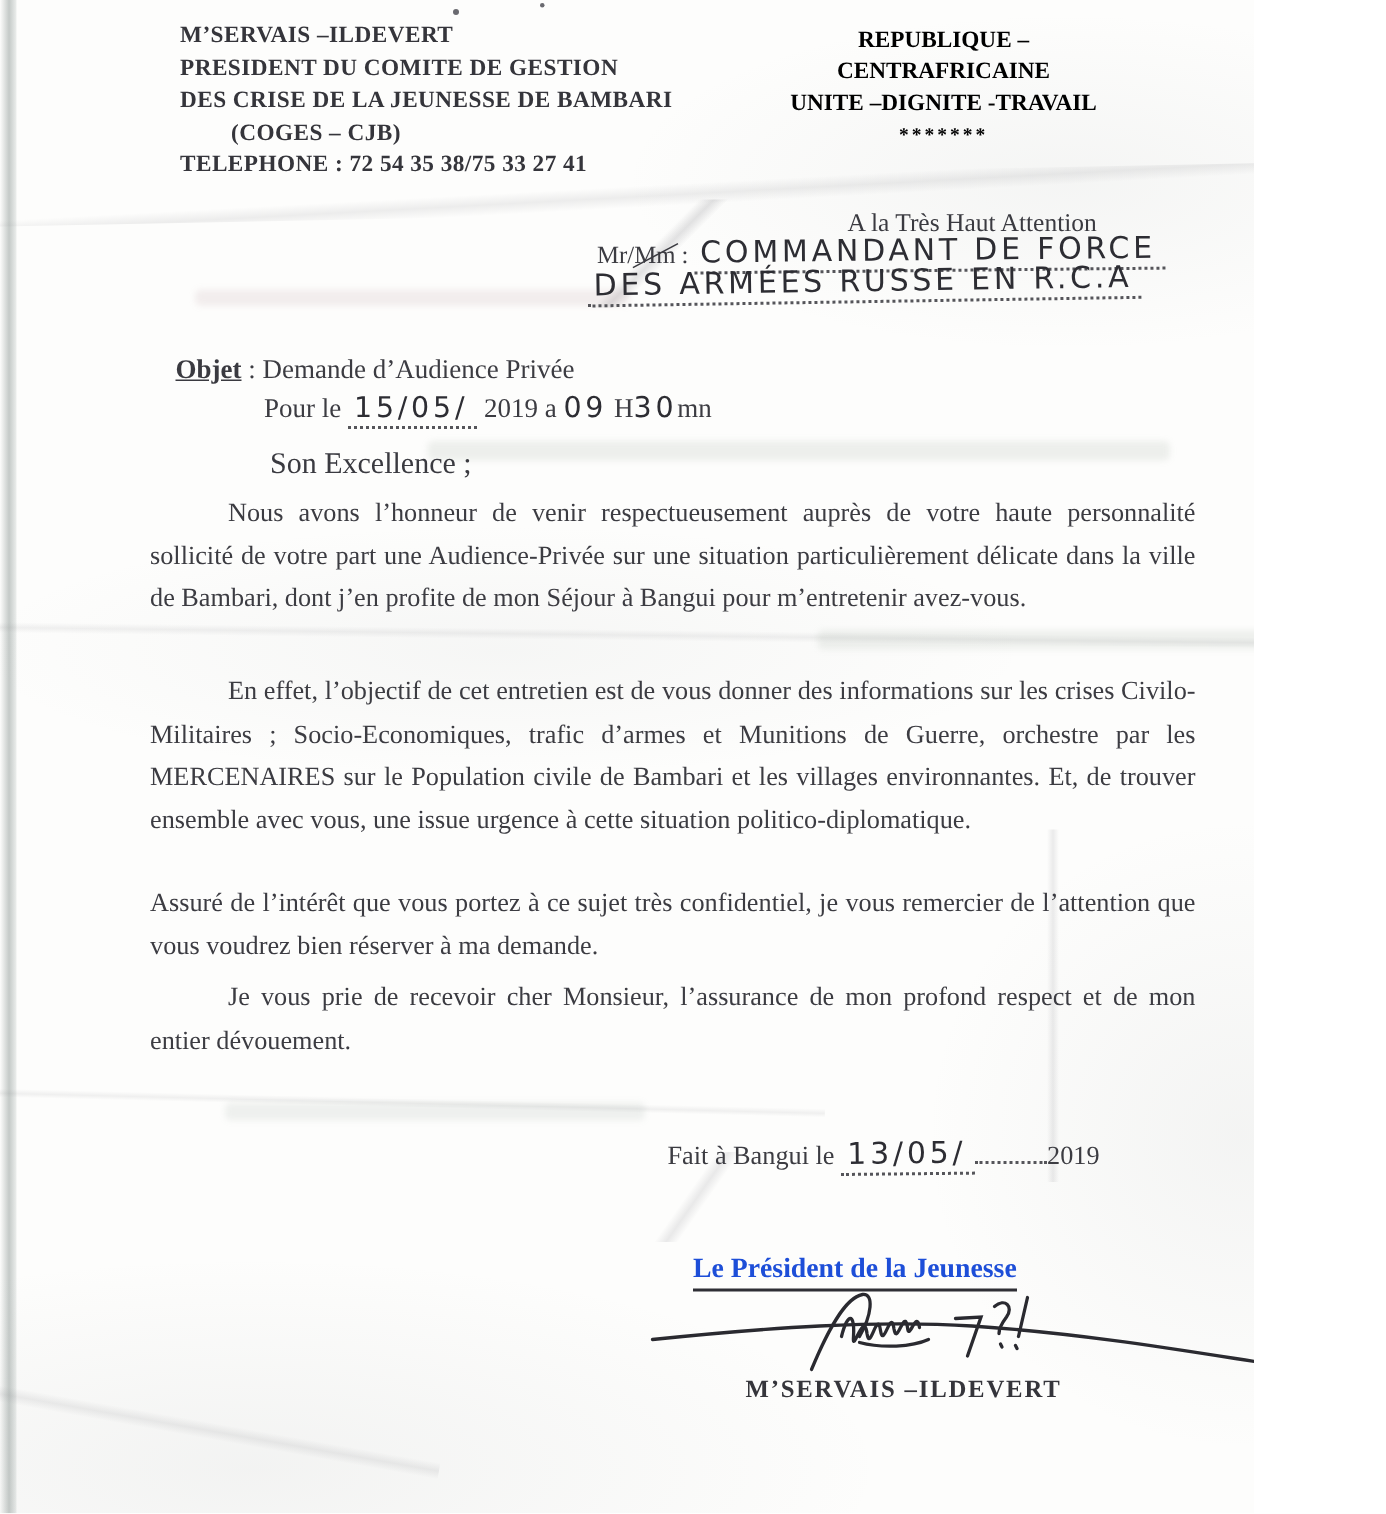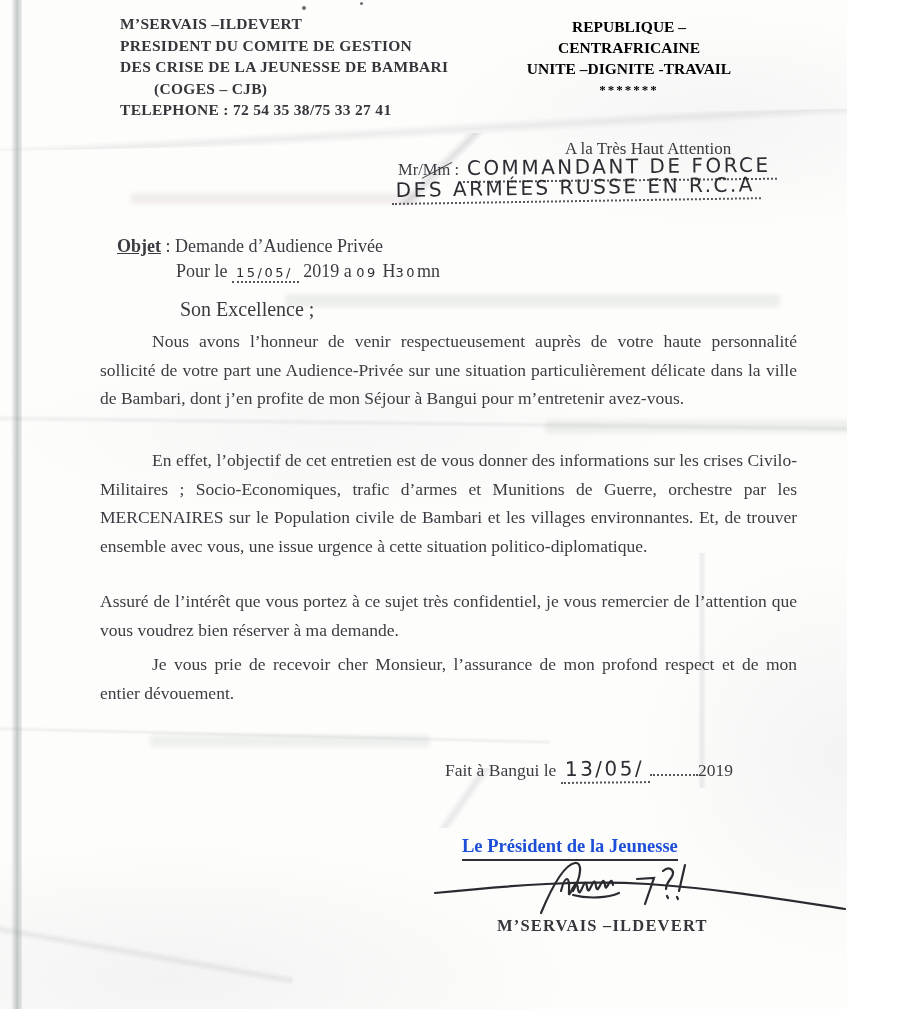"M’SERVAIS –ILDEVERT" .page { padding-left: 11px -> none }
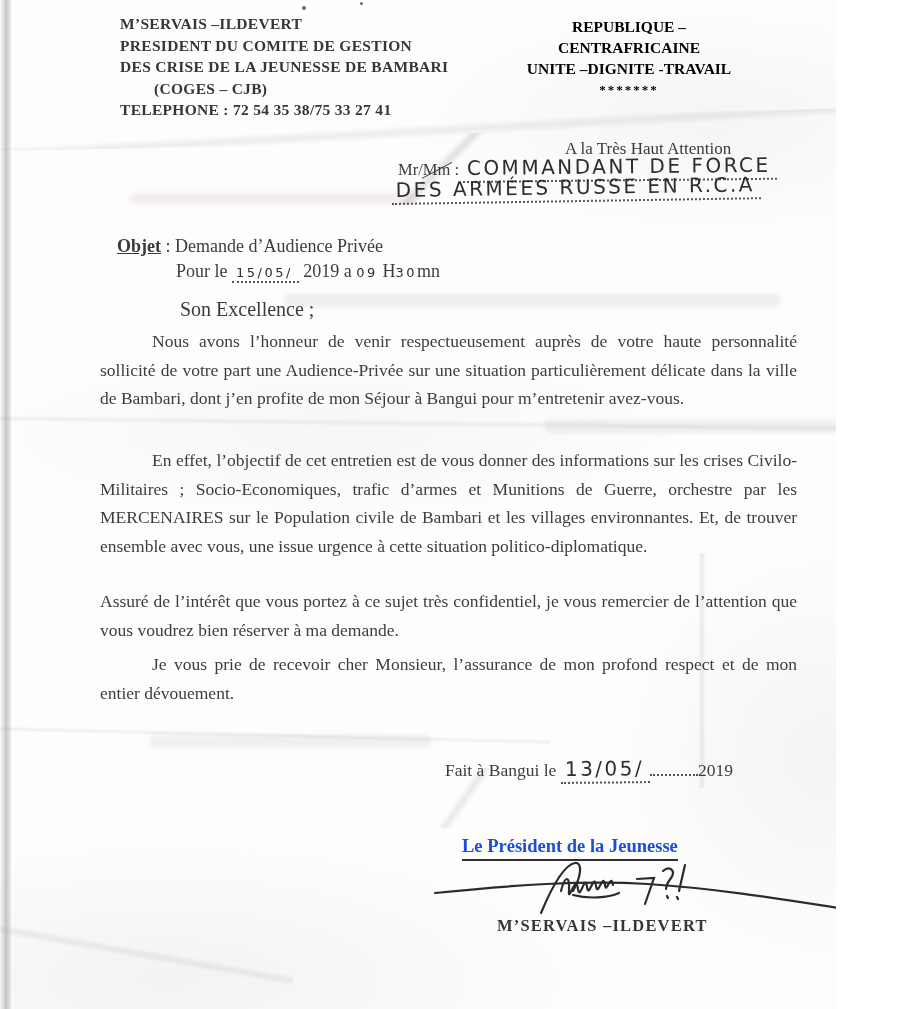"15/05/" .pour-line .hand { font-size: 13px -> 19px }
